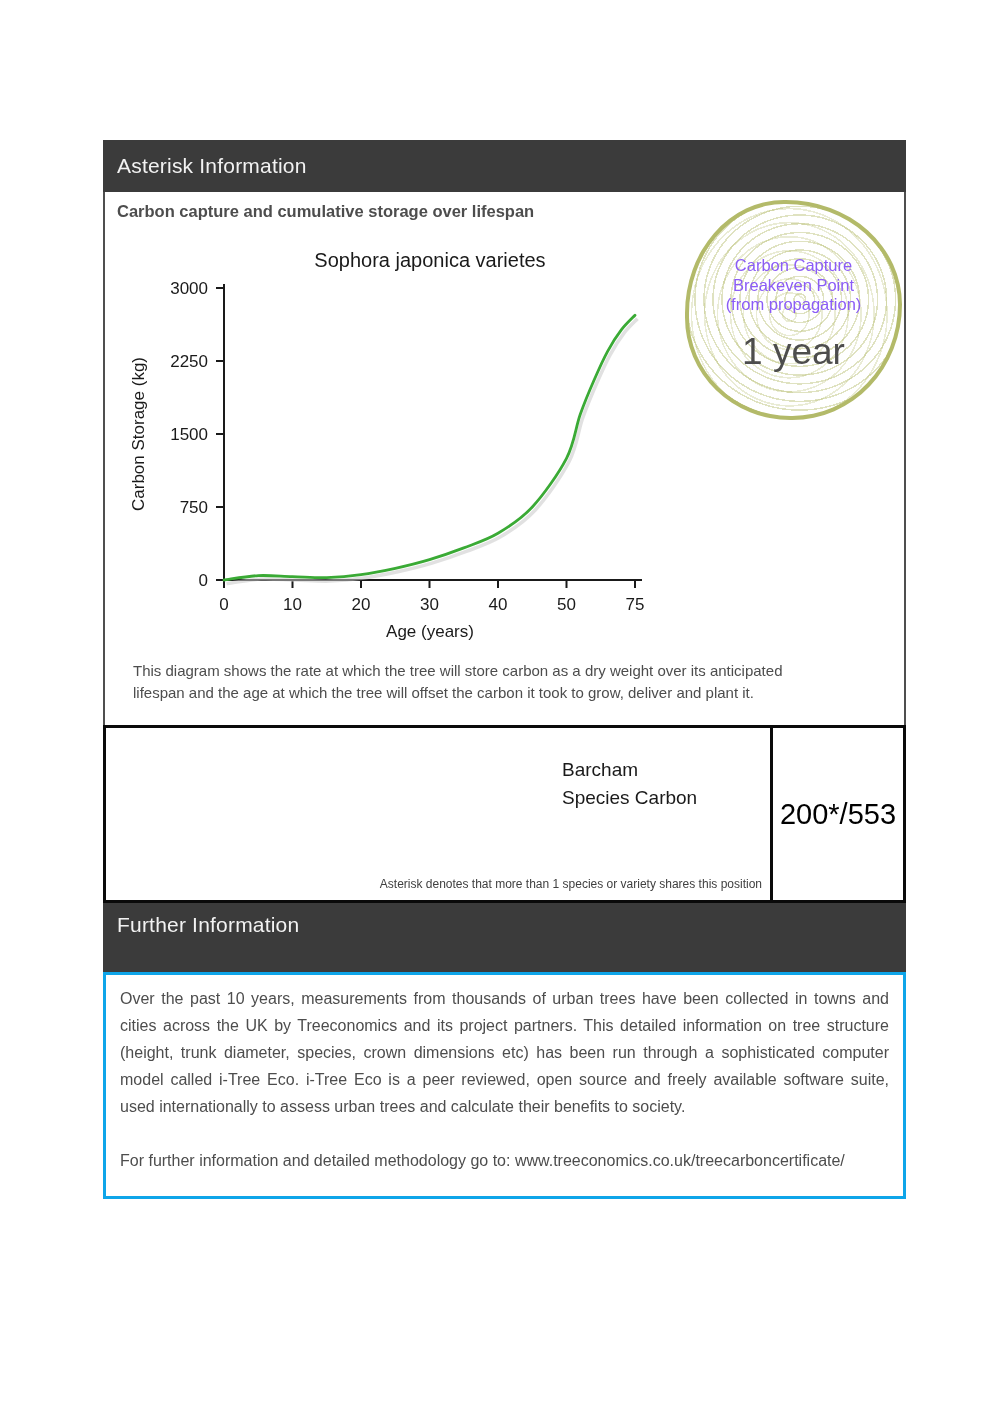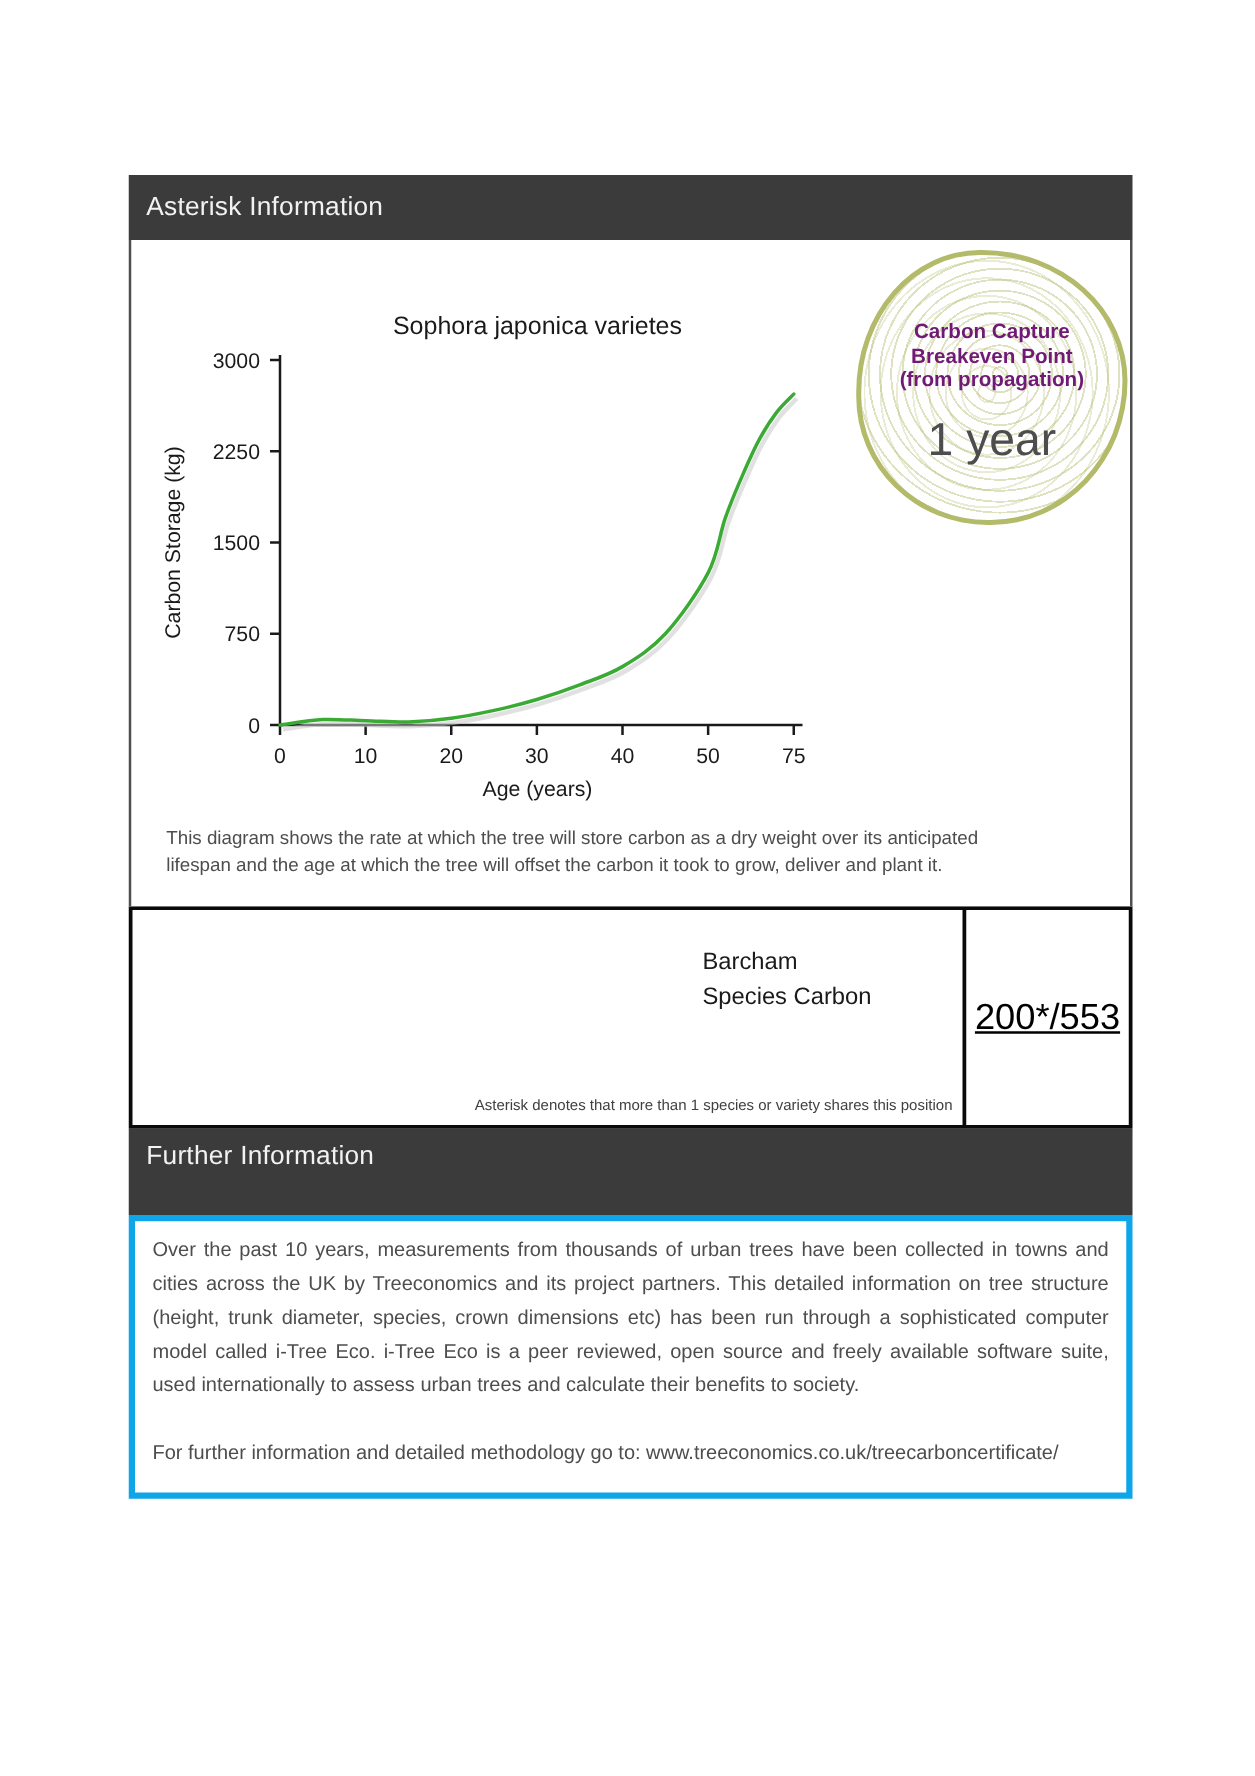"Carbon capture and cumulative storage" div.chart-heading { html: none -> <div>Carbon capture and cumulative storage over lifespan</div> }
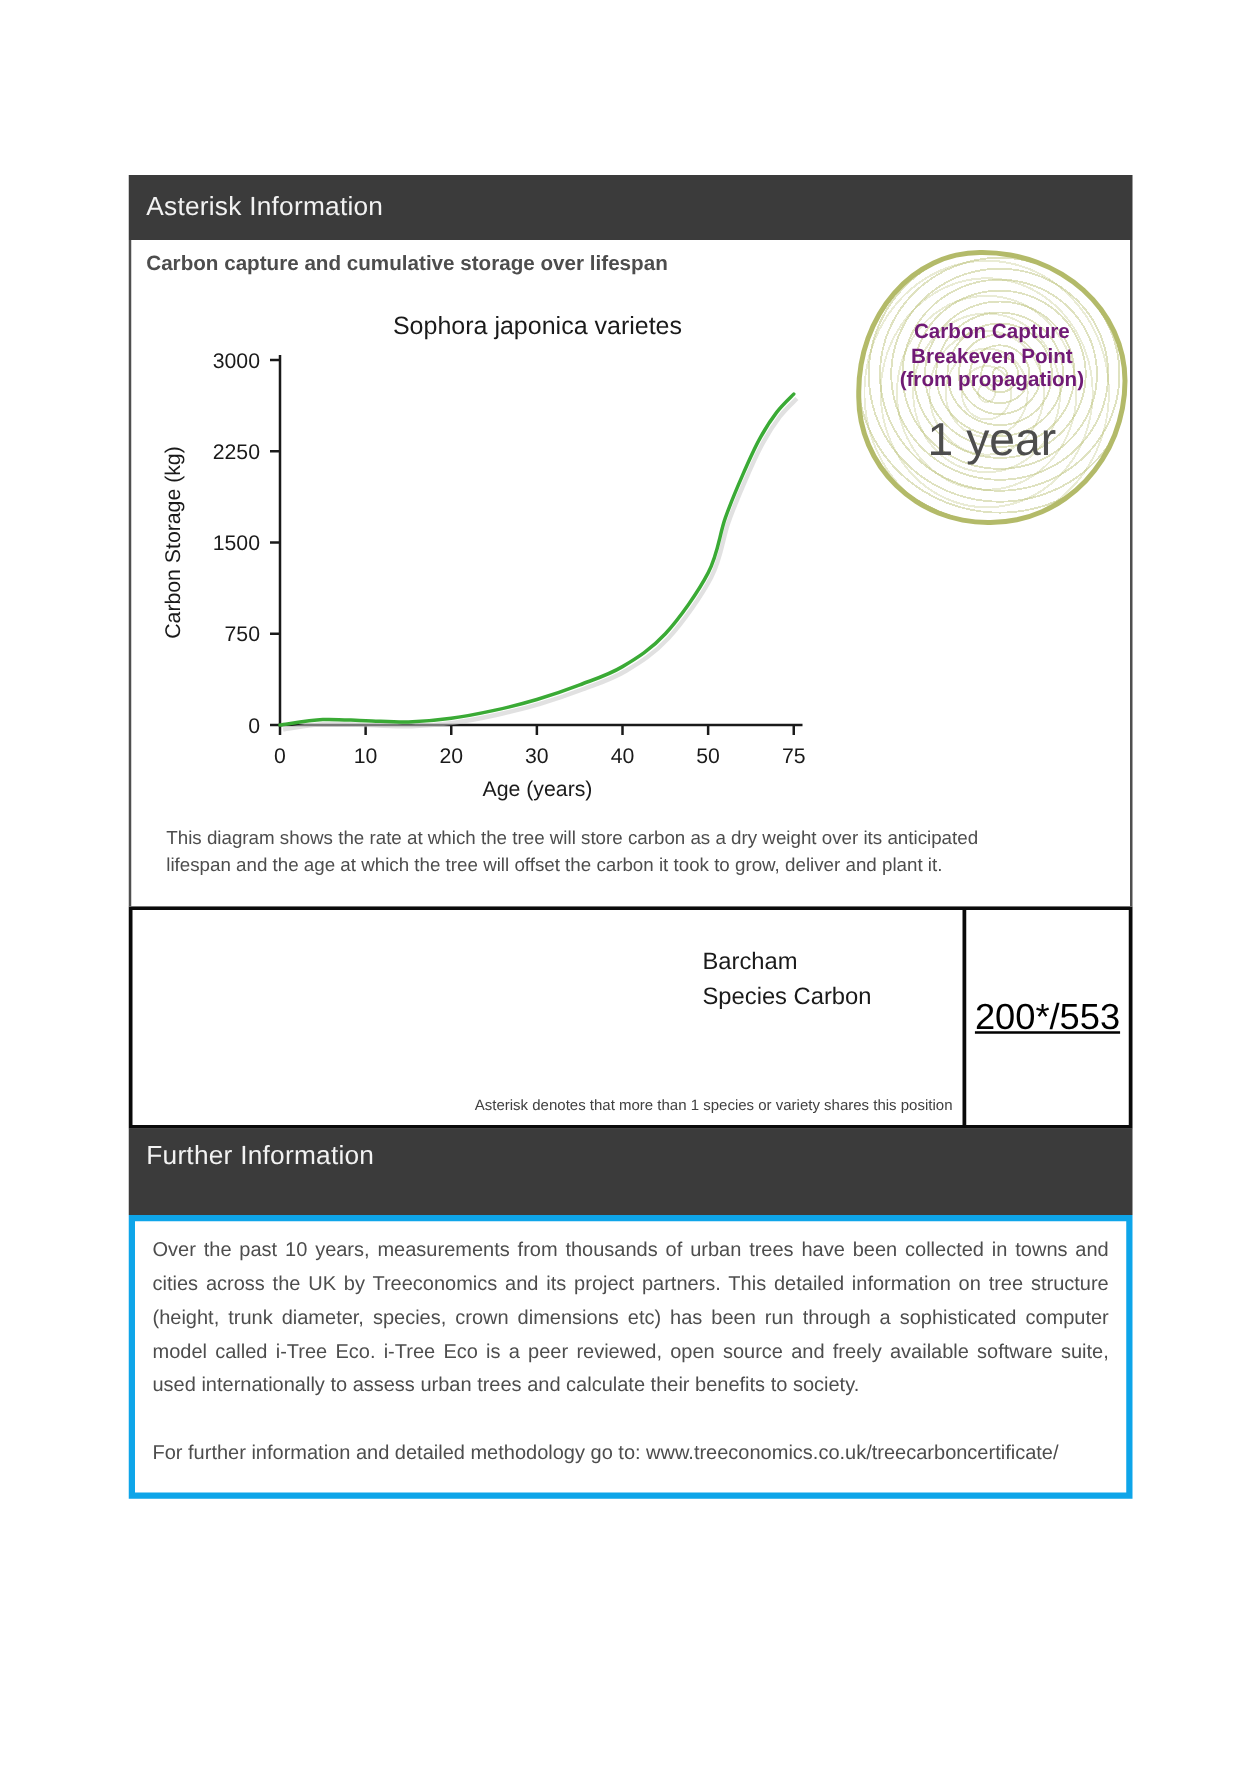"Carbon Capture" .badge-line { color: #701a75 -> #8b5cf6; font-weight: bold -> normal }
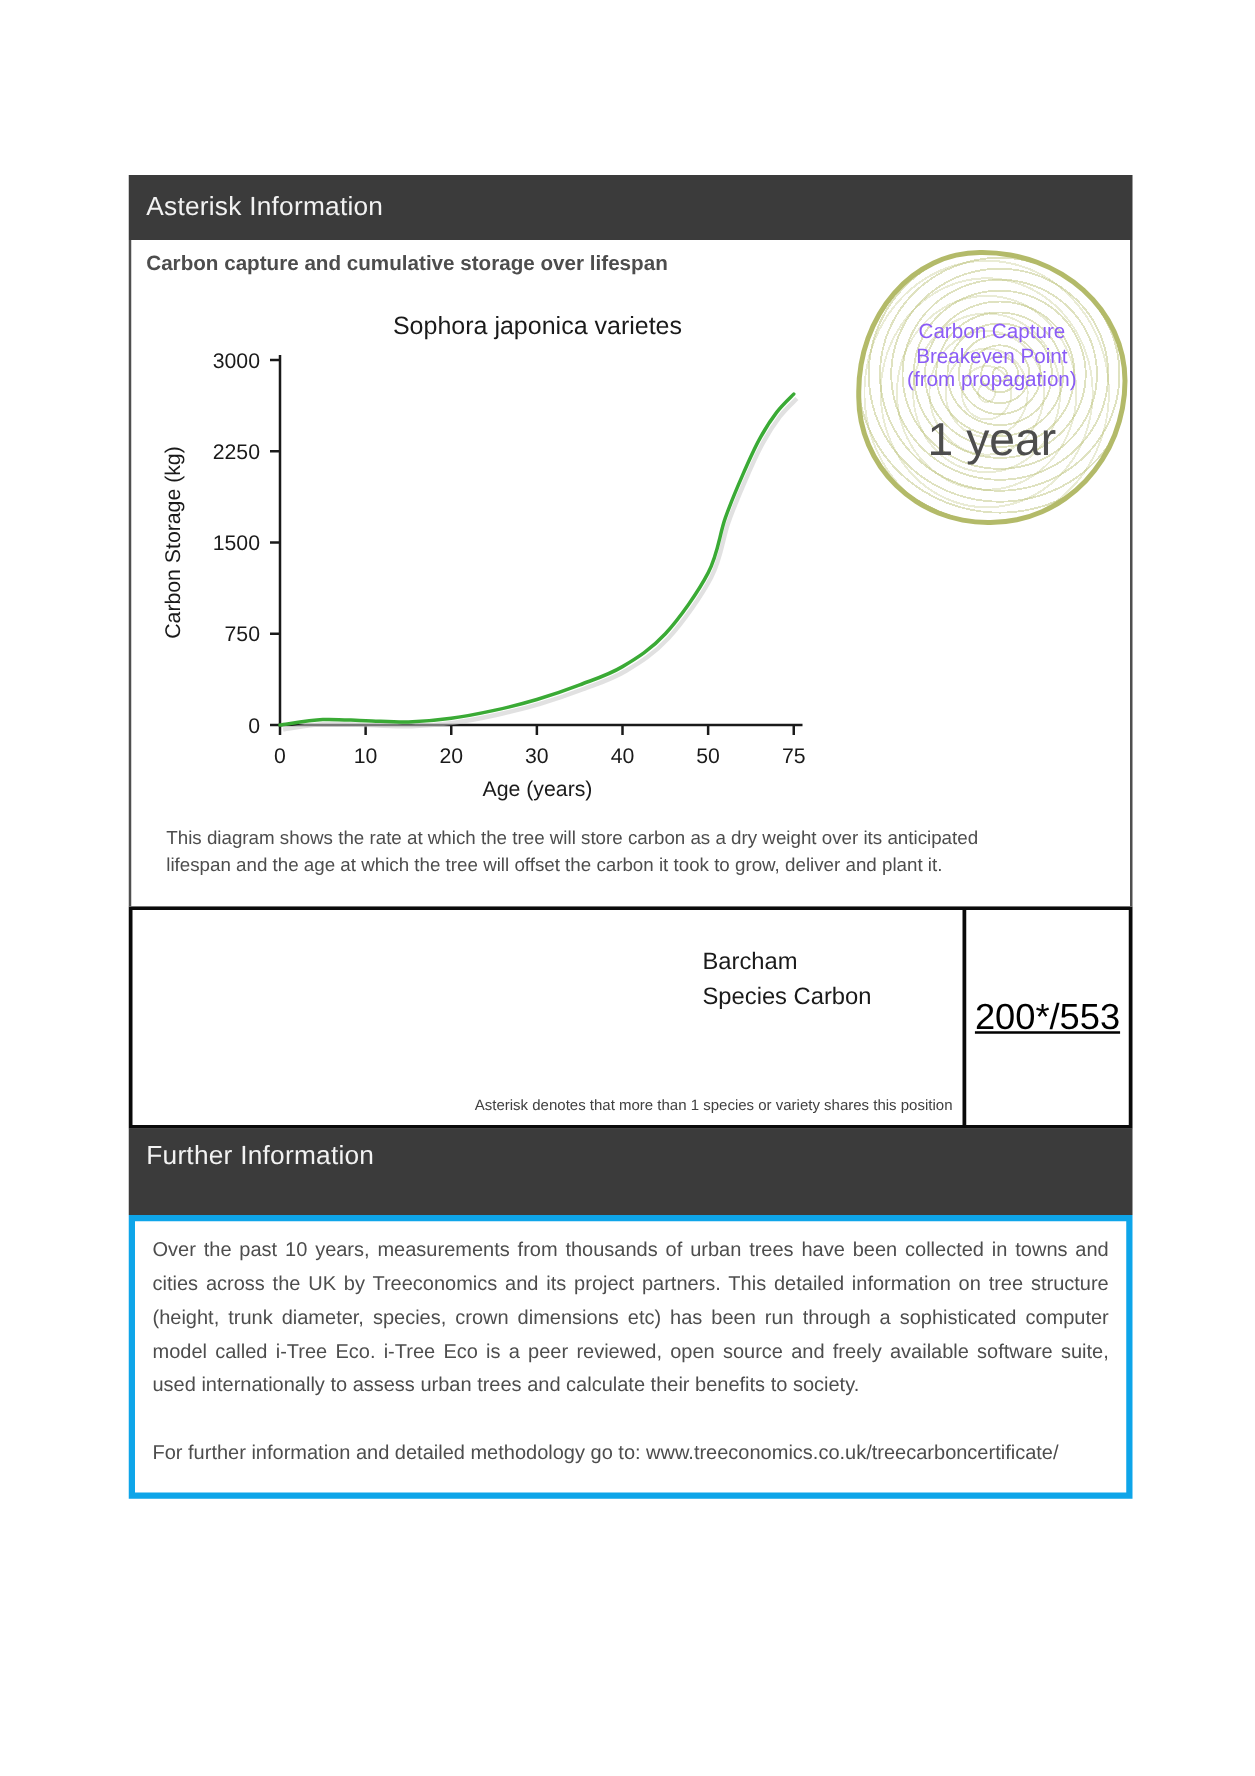"Barcham" .ranking { text-decoration: underline -> none }
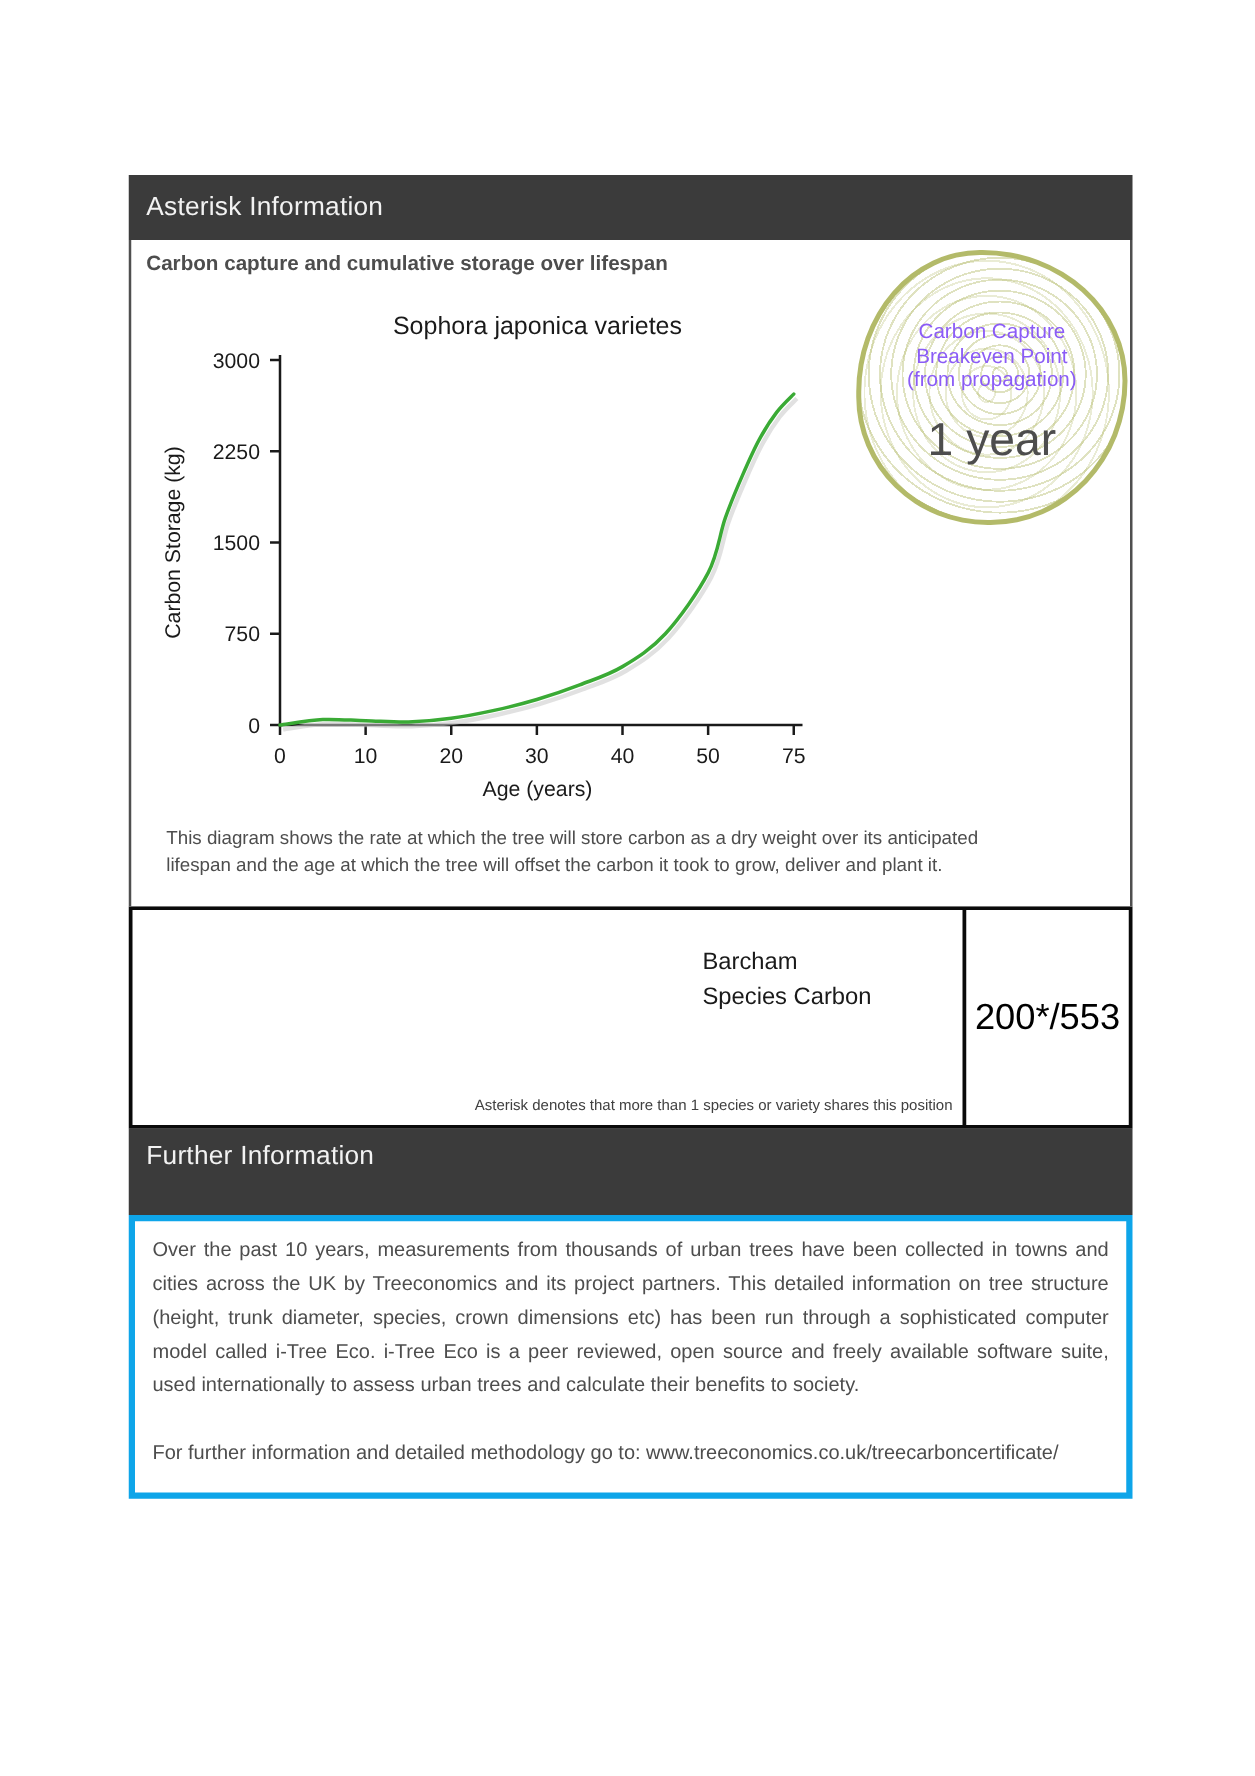"Over the past 10 years," .further { border: 5px solid #0ea5e9 -> 3px solid #0ea5e9 }
